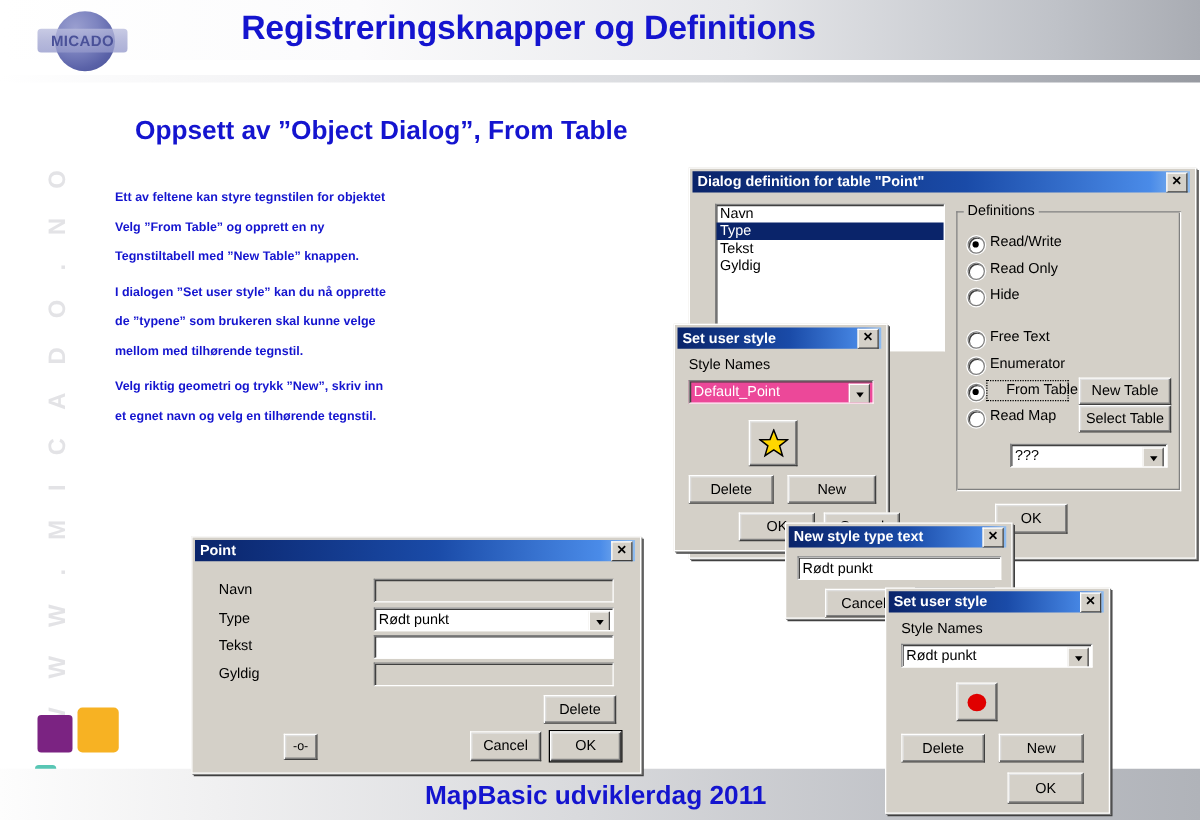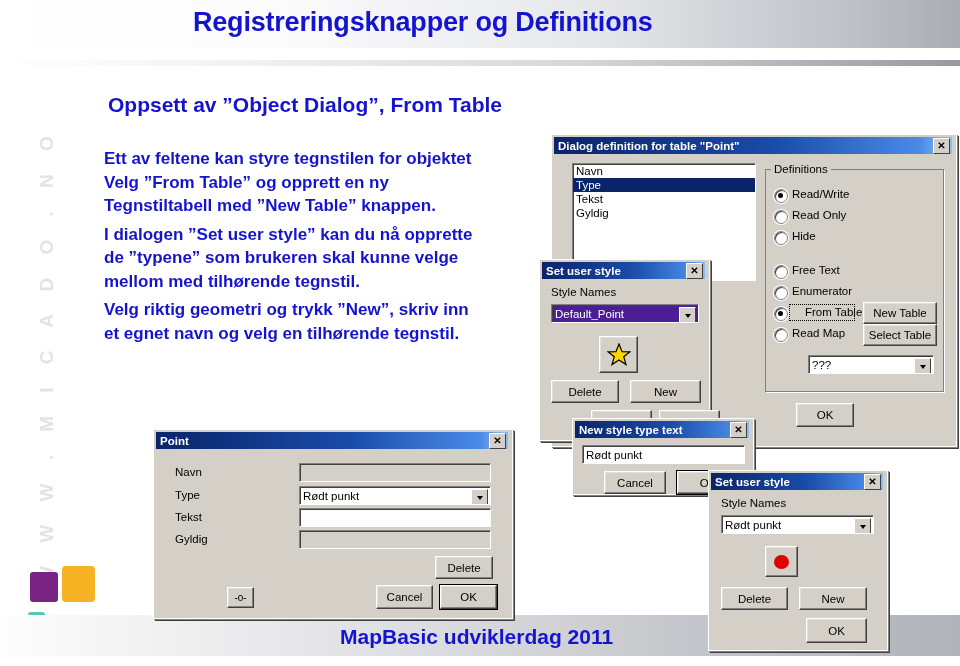"MICADO" div.logo { html: none -> <div> <div></div> <div></div> <div>MICADO</div> </div> }
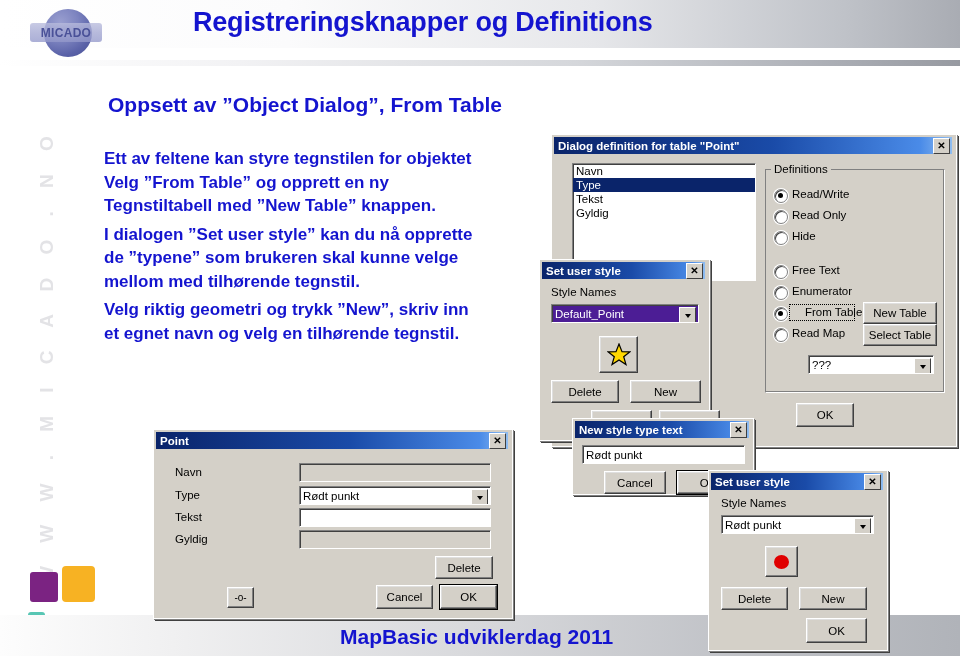"Ett av feltene kan styre" .bullets { font-size: 17px -> 10px; left: 104px -> 92px }
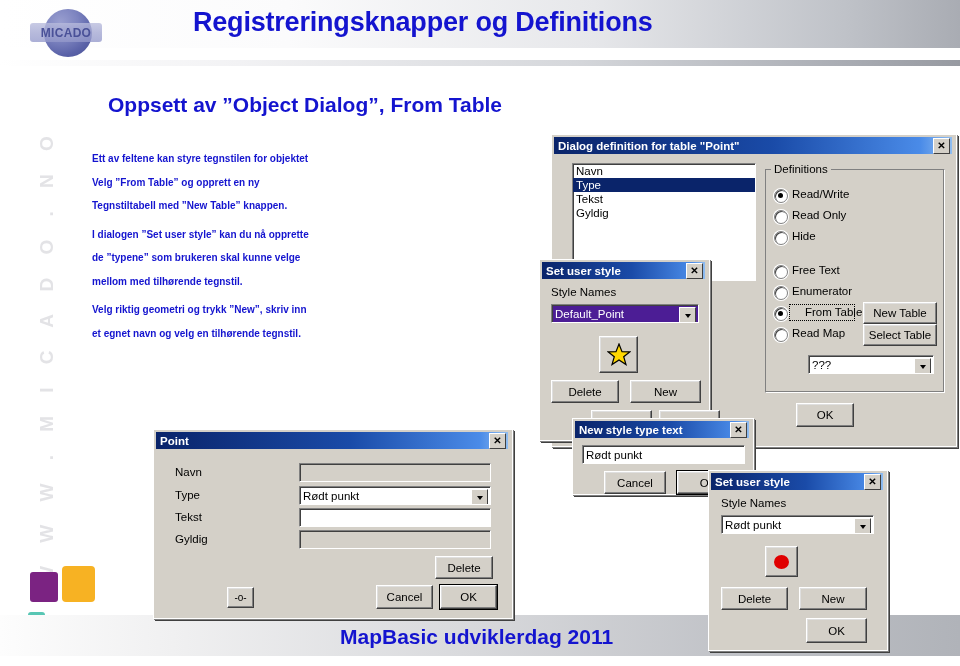"Default_Point" div.fld { background: #4c1d95 -> #ec4899 }
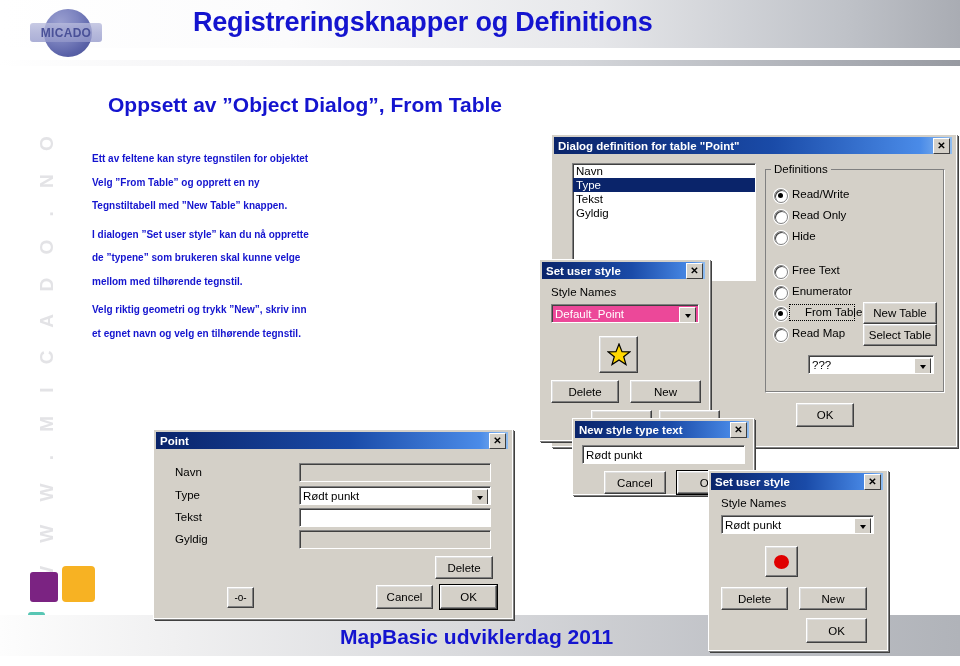"New style type text" div.dlg { left: 572px -> 628px }
